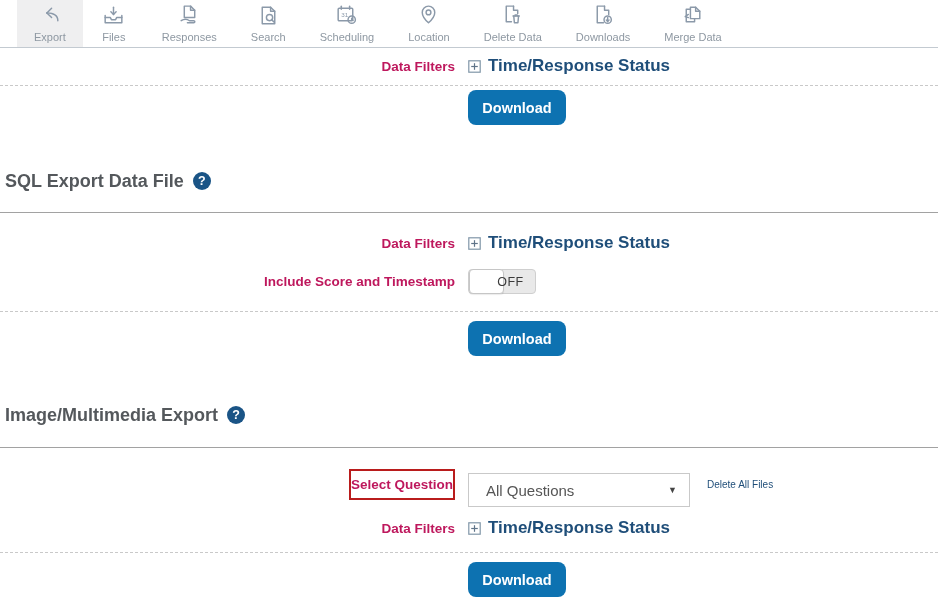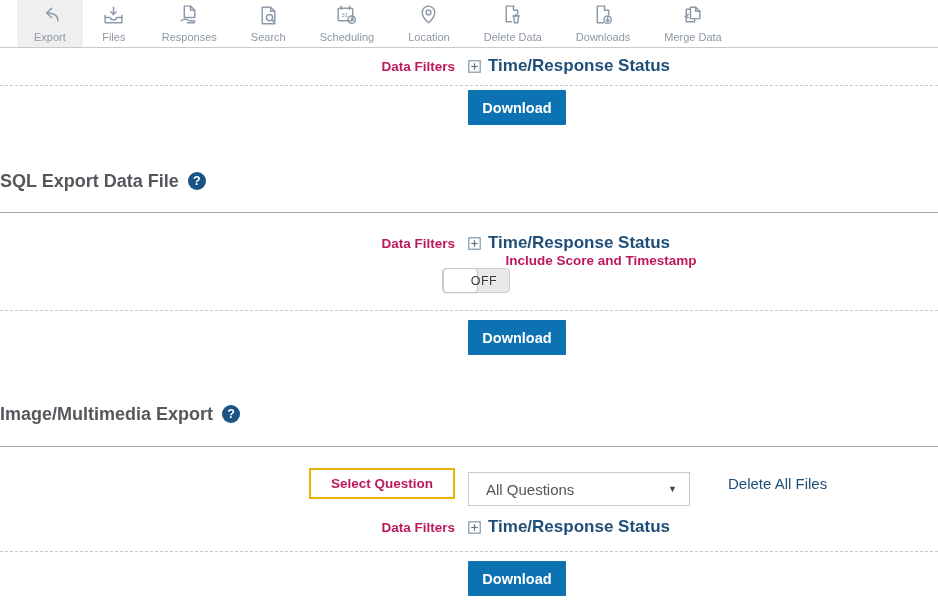"Download" .btn { border-radius: 1px -> 8px }
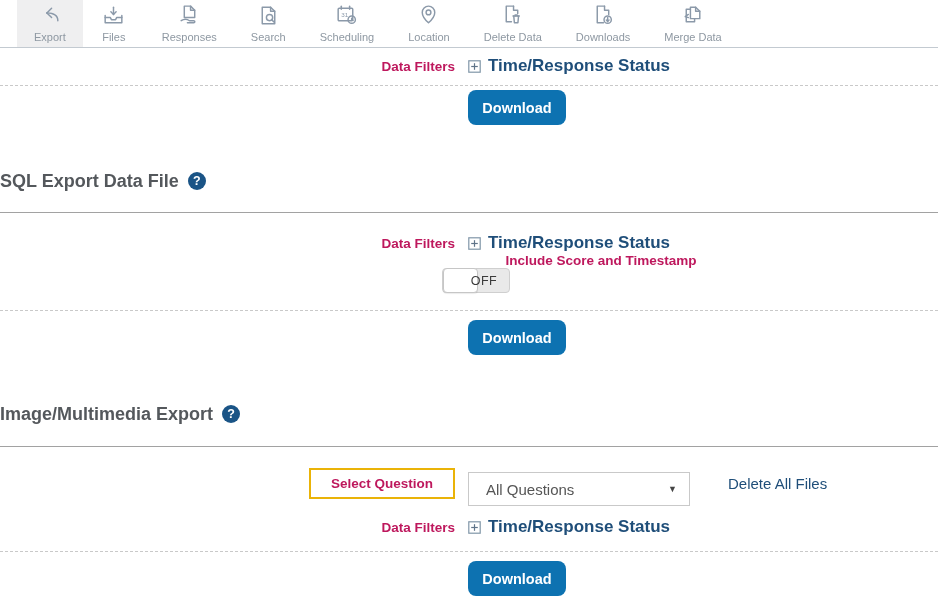"SQL Export Data File" h2.sec-title { padding-left: none -> 5px }
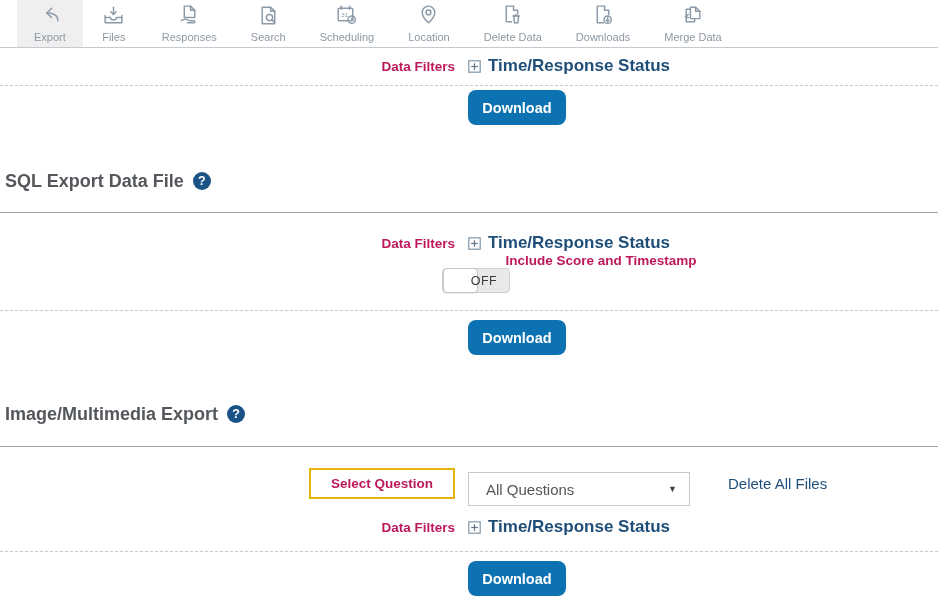"Include Score and Timestamp" .sec2-row2 { flex-direction: column -> none; margin-top: 0 -> 16px }
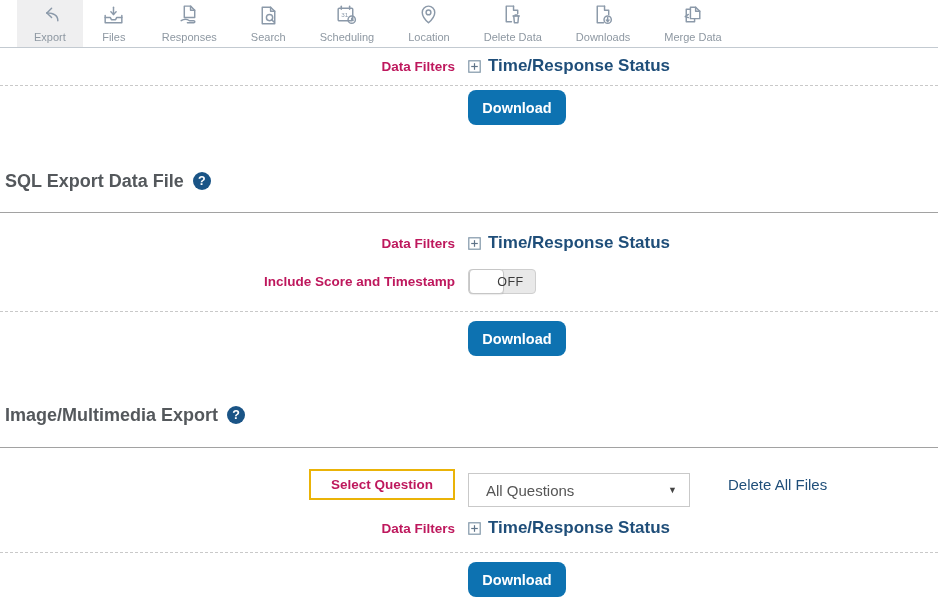"Select Question" .red-box { border: 2px solid #eab308 -> 2px solid #b91c1c; padding: 6px 20px -> 6px 0 }
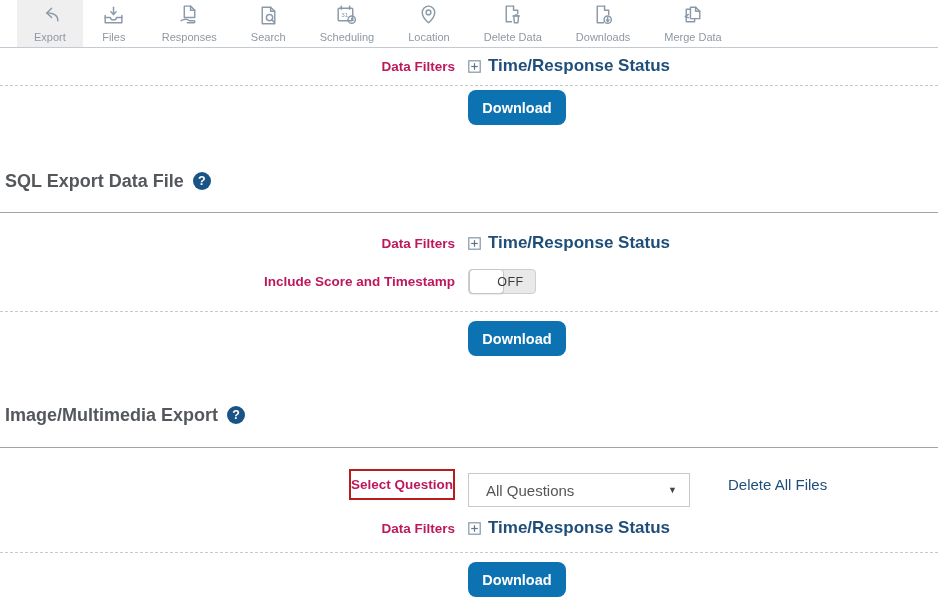"Delete All Files" .link-plain { font-size: 15px -> 10px; margin-left: 38px -> 17px }
